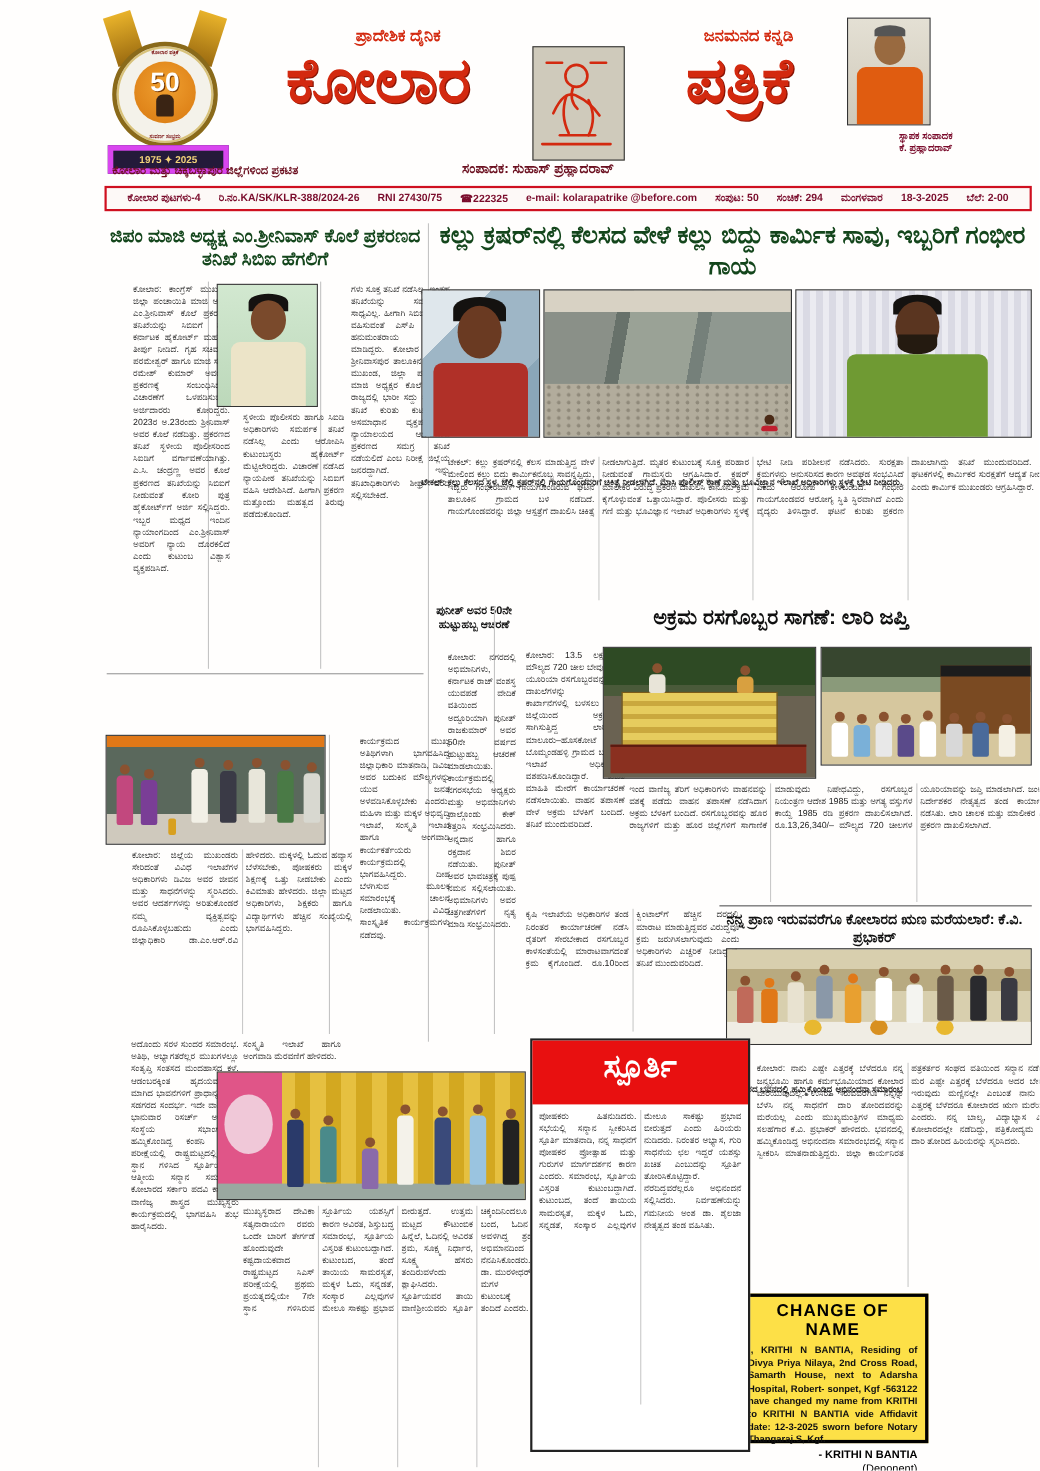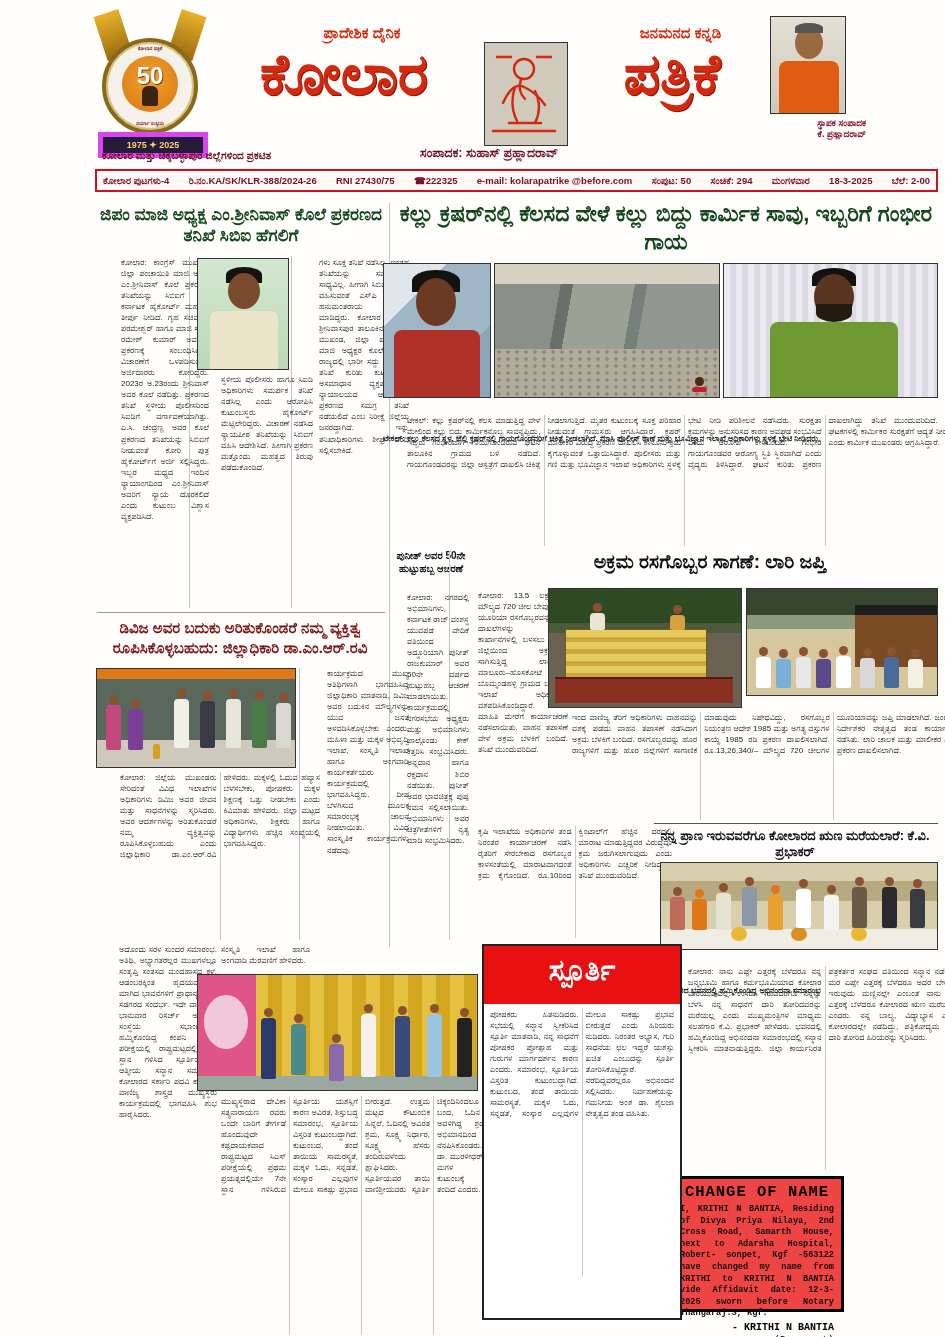"ಕೋಲಾರ ಪುಟಗಳು-4" .infobar { padding: 0 6px -> 0 19px }
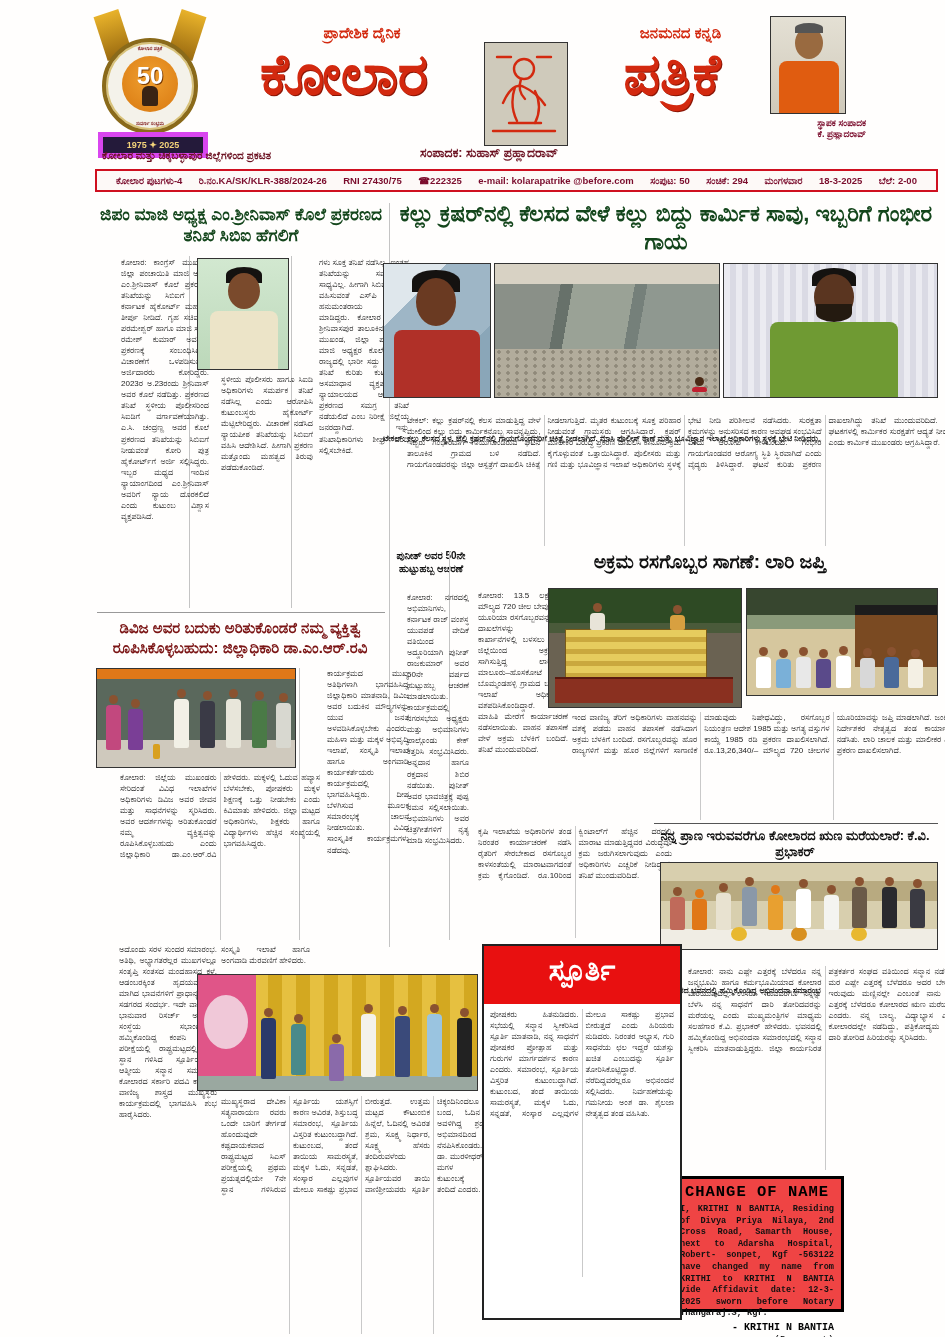"ಡಿವಿಜ ಅವರ ಬದುಕು ಅರಿತುಕೊಂಡರೆ ನಮ್ಮ" div.abs { html: <div>ಡಿವಿಜ ಅವರ ಬದುಕು ಅರಿತುಕೊಂಡರೆ ನಮ್ಮ ವ್ಯಕ್ತಿತ್ವ ರೂಪಿಸಿಕೊಳ್ಳಬಹುದು: ಜಿಲ್ಲಾಧಿಕಾರಿ ಡಾ.ಎಂ.ಆರ್.ರವಿ</div> -> none }
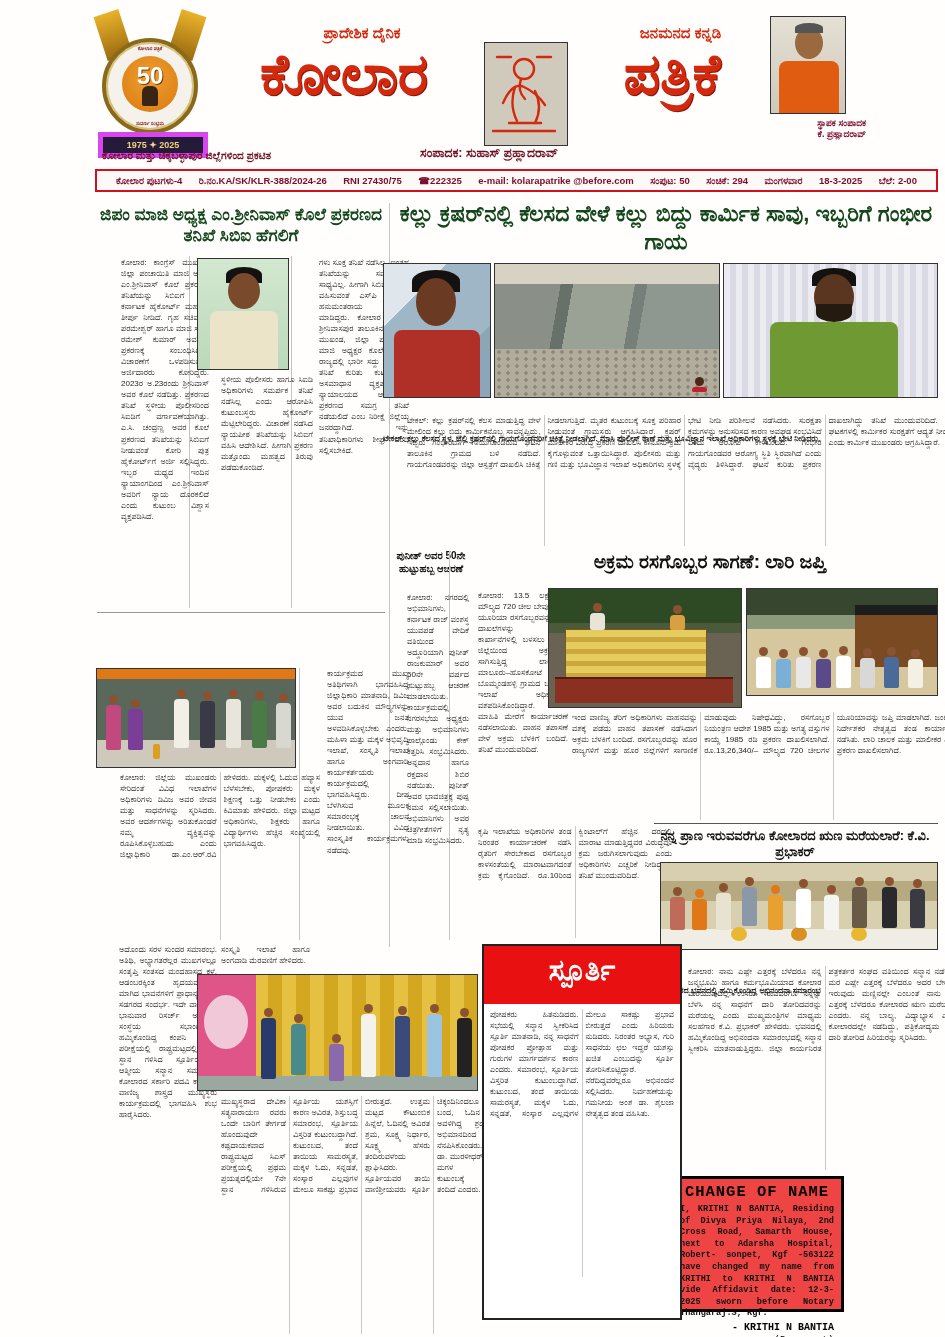"CHANGE OF NAME" .notice-box { background: #ef4444 -> #fde047; font-family: Liberation Mono, monospace -> Liberation Sans, sans-serif }
